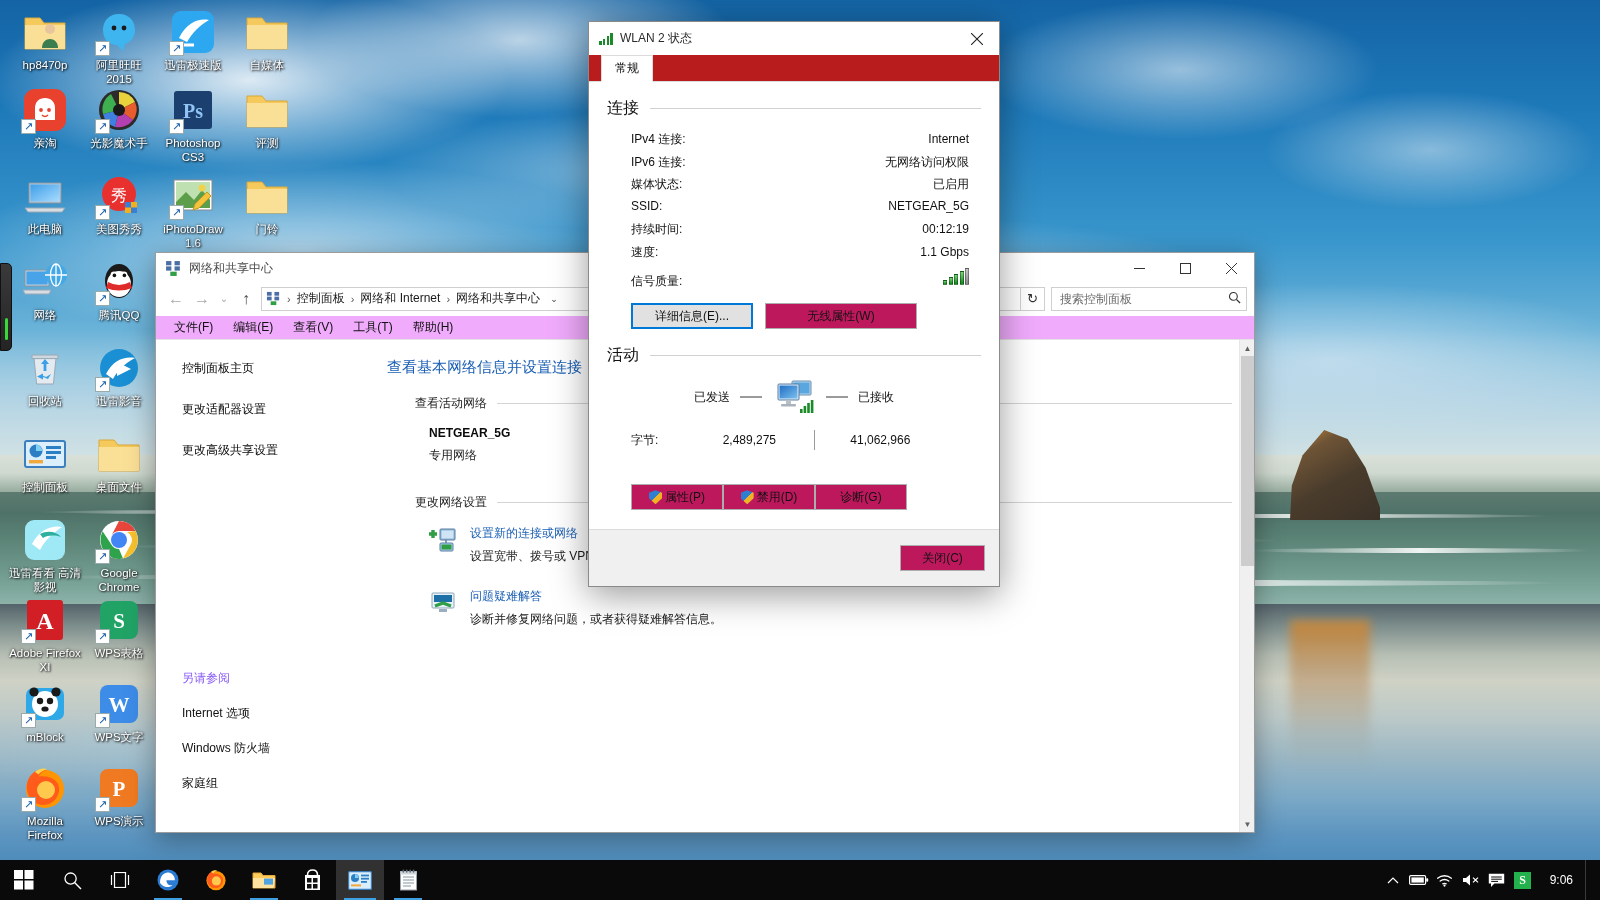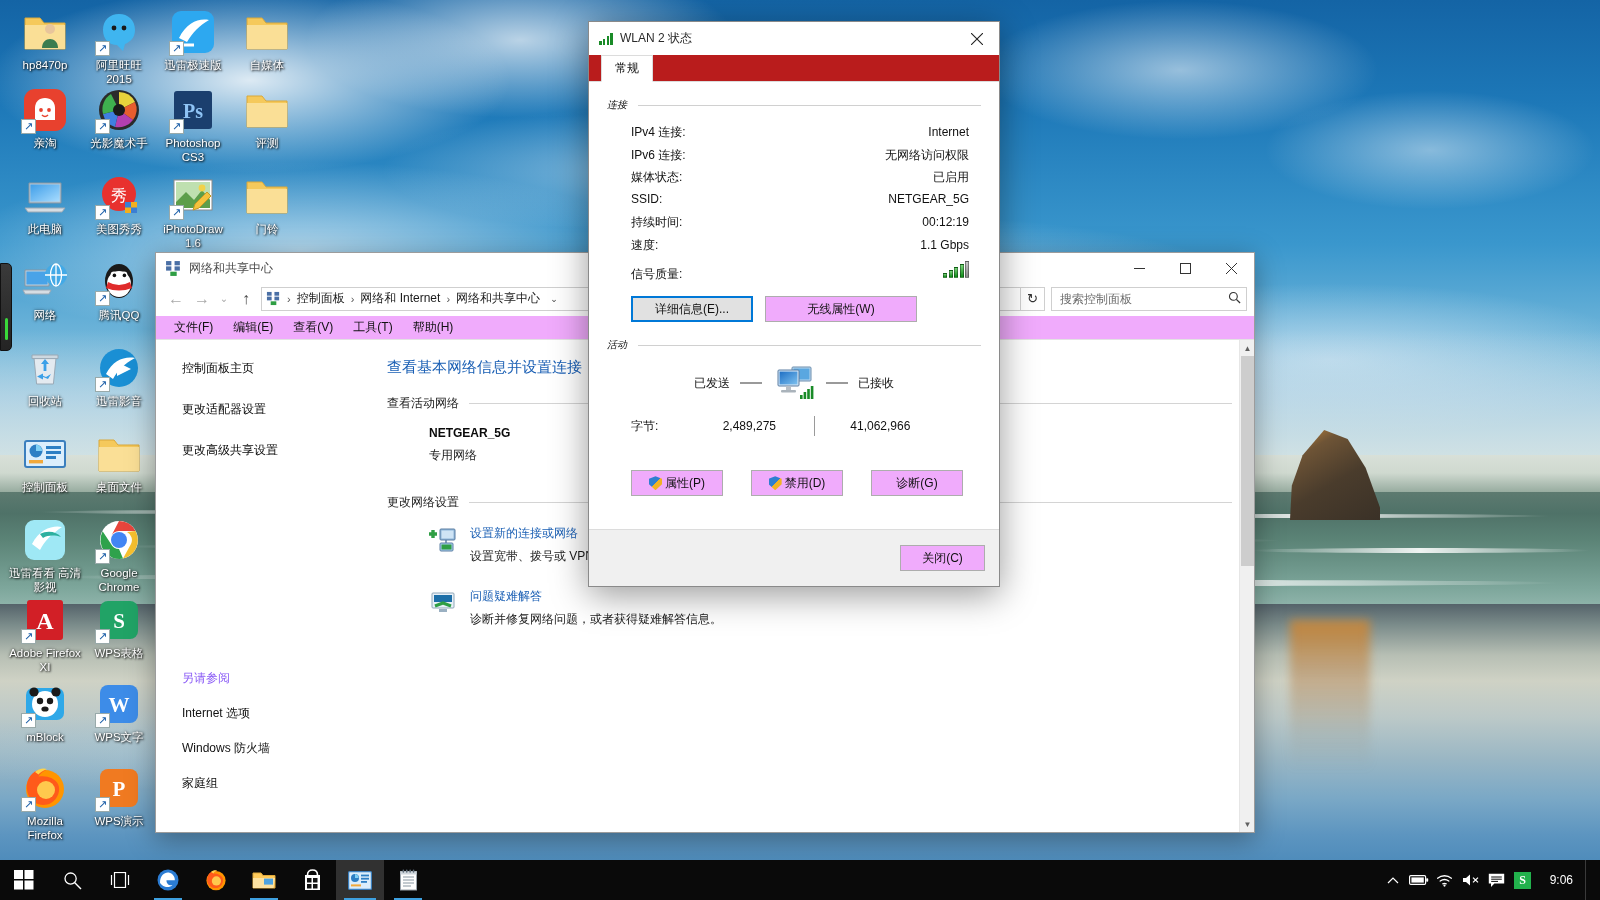"连接" .grp-hd .t { font-size: 10px -> 16px; font-style: italic -> none }
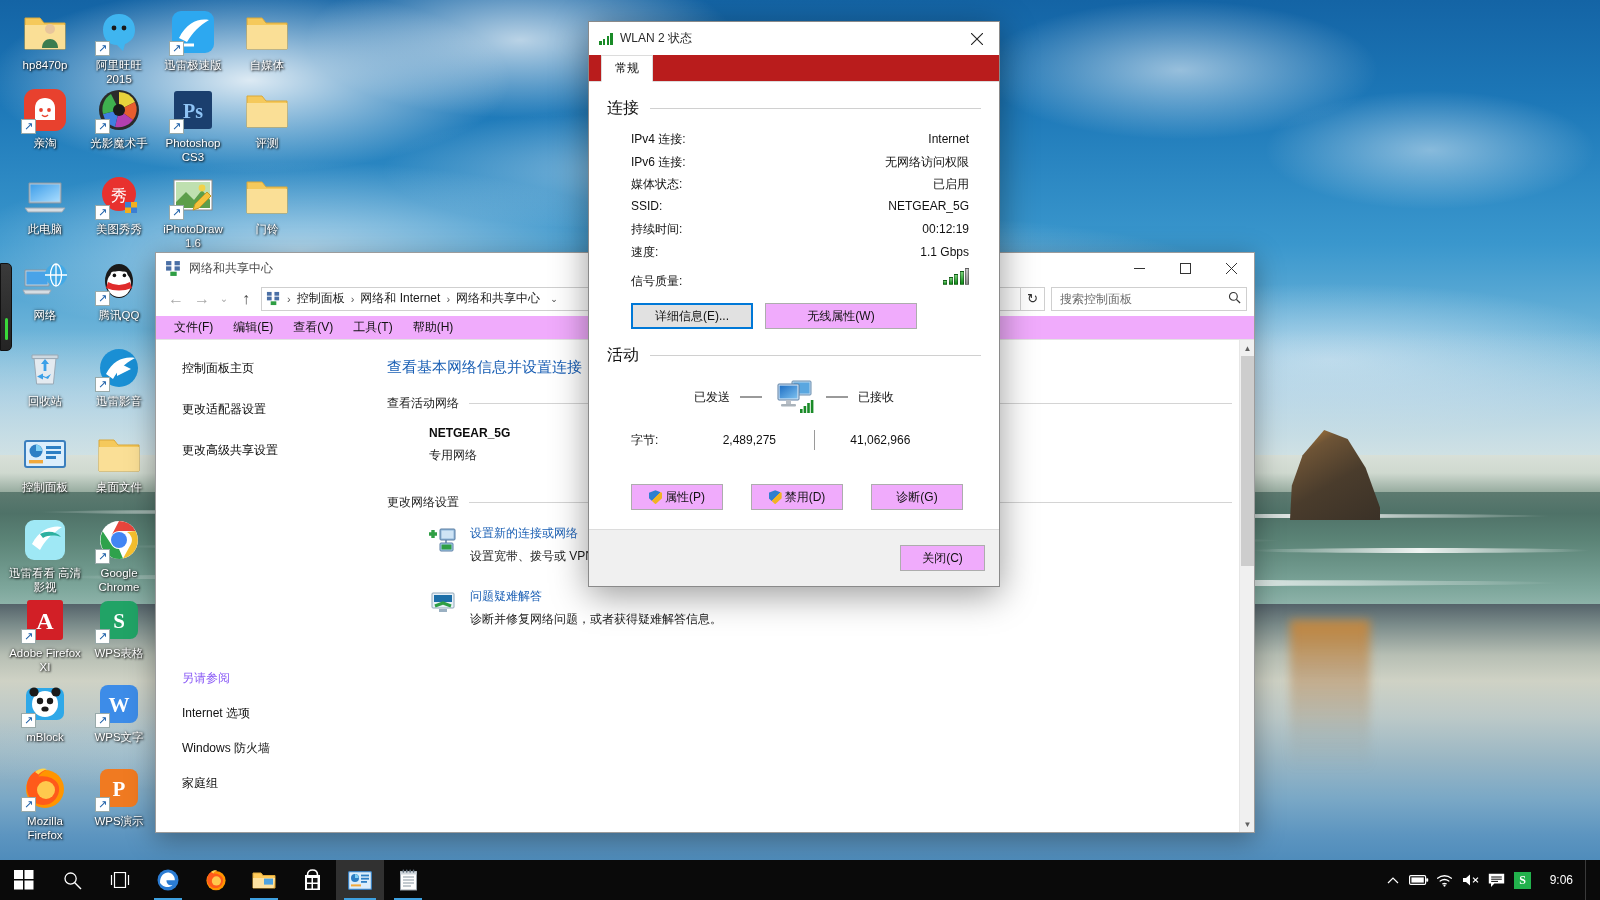"无线属性(W)" .btn { background: #f0abfc -> #be185d }
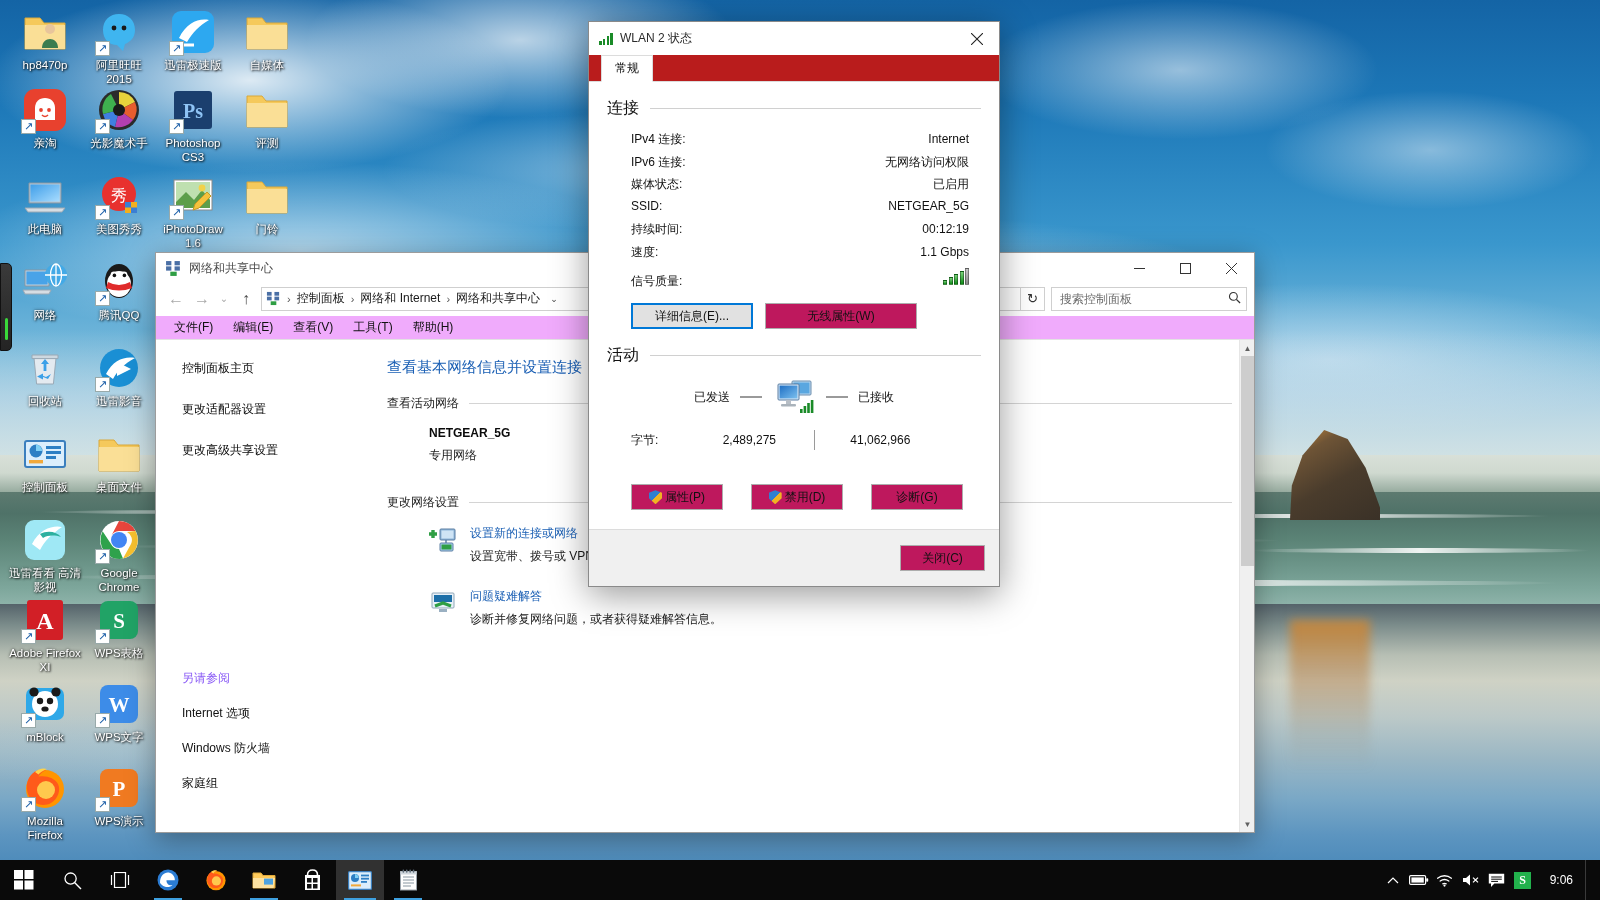"查看活动网络" .sec-hd .txt { margin-left: none -> 28px }
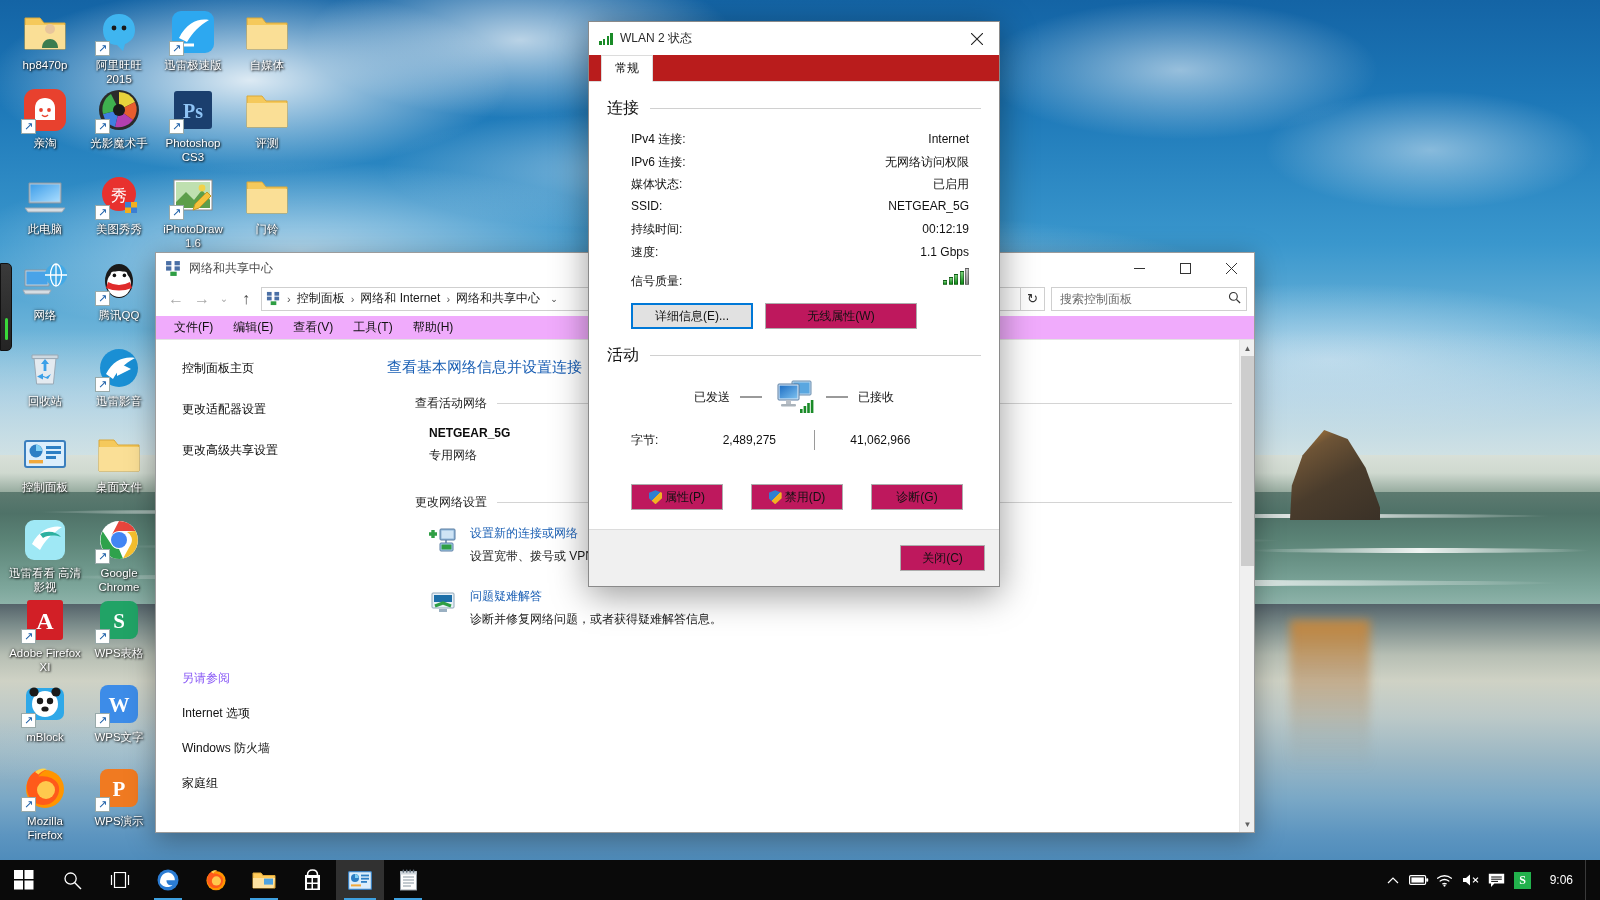"属性(P)" .bottom-row { gap: 28px -> 0 }
